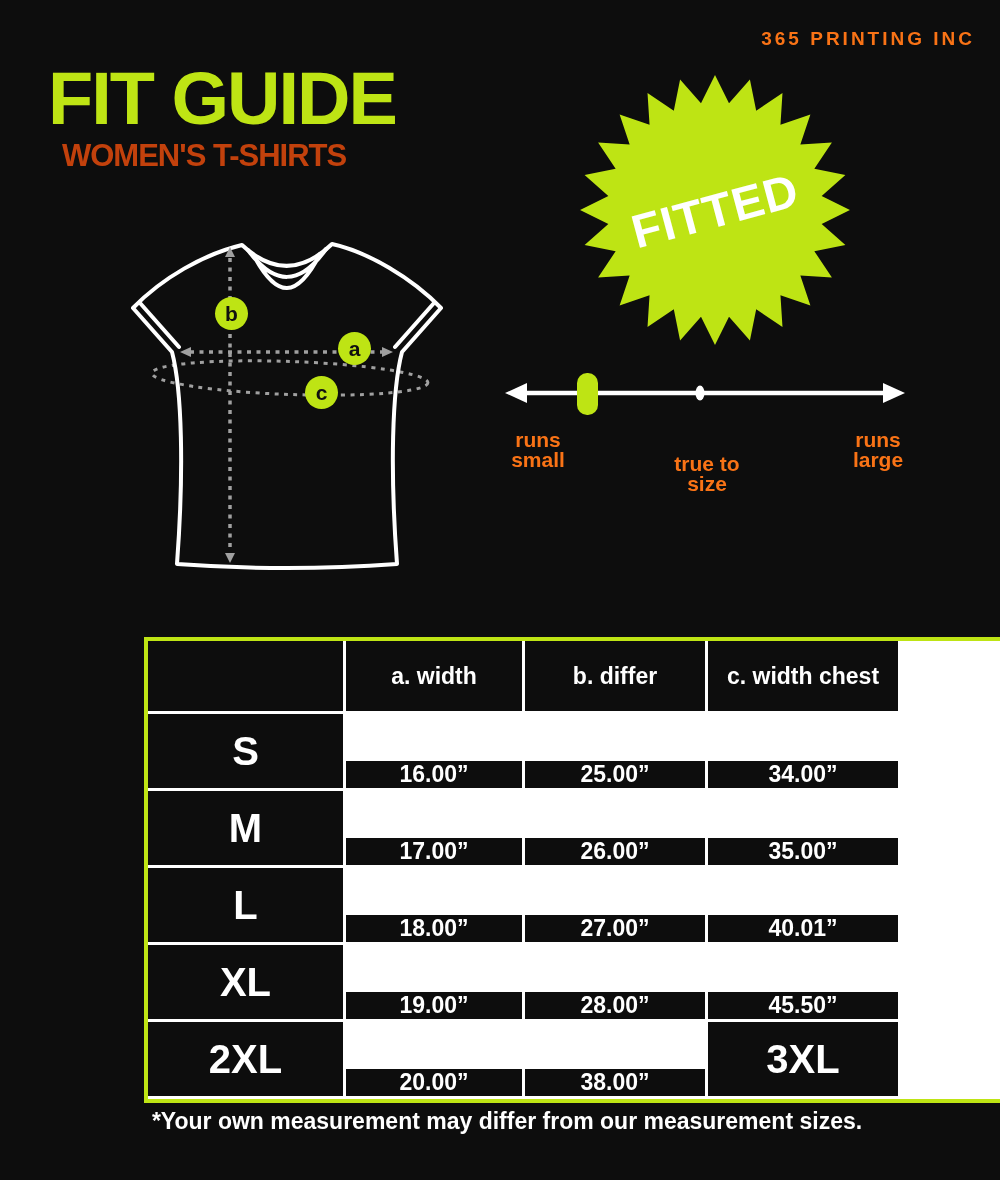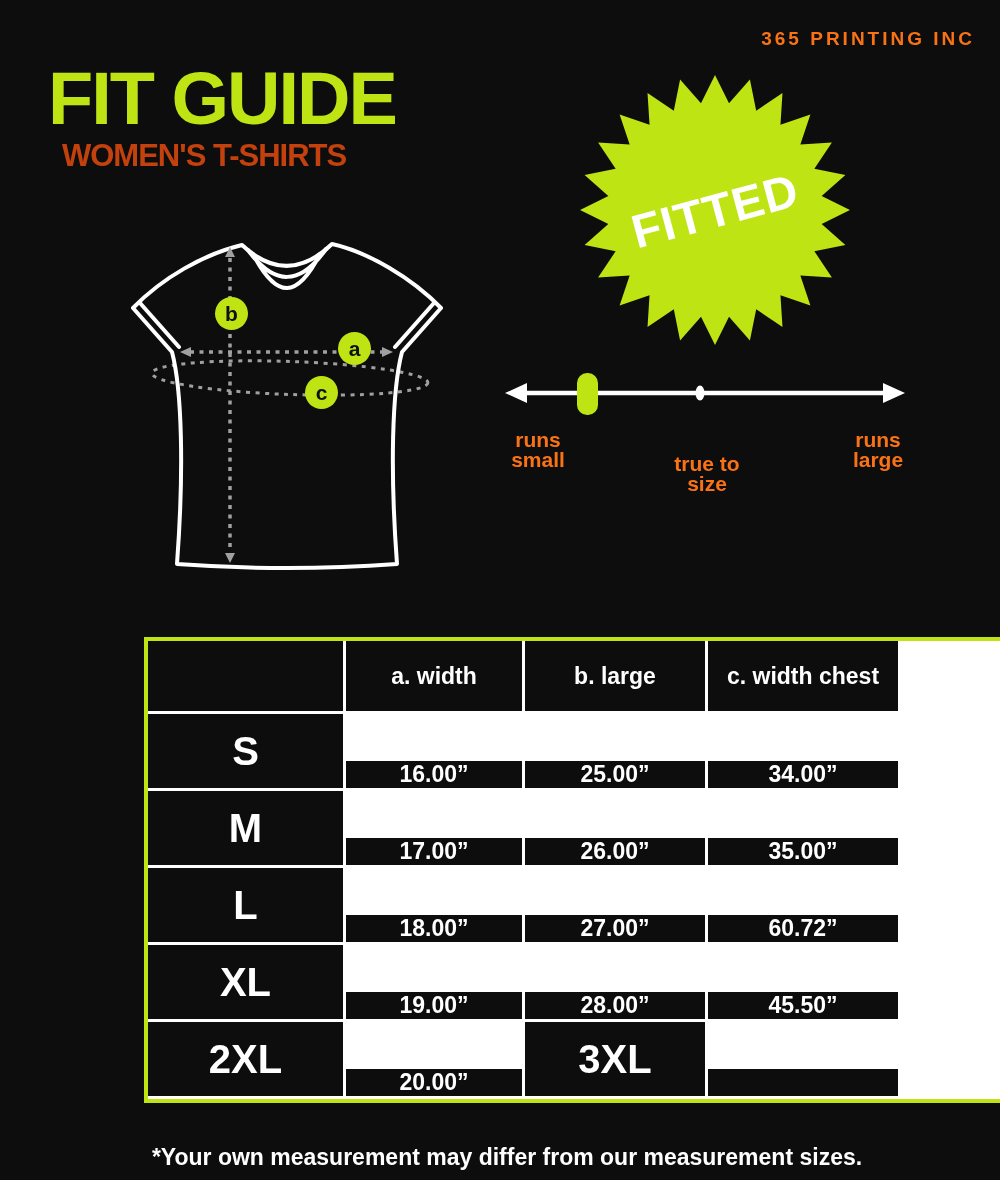"b. large" div.cell { text: large -> differ }
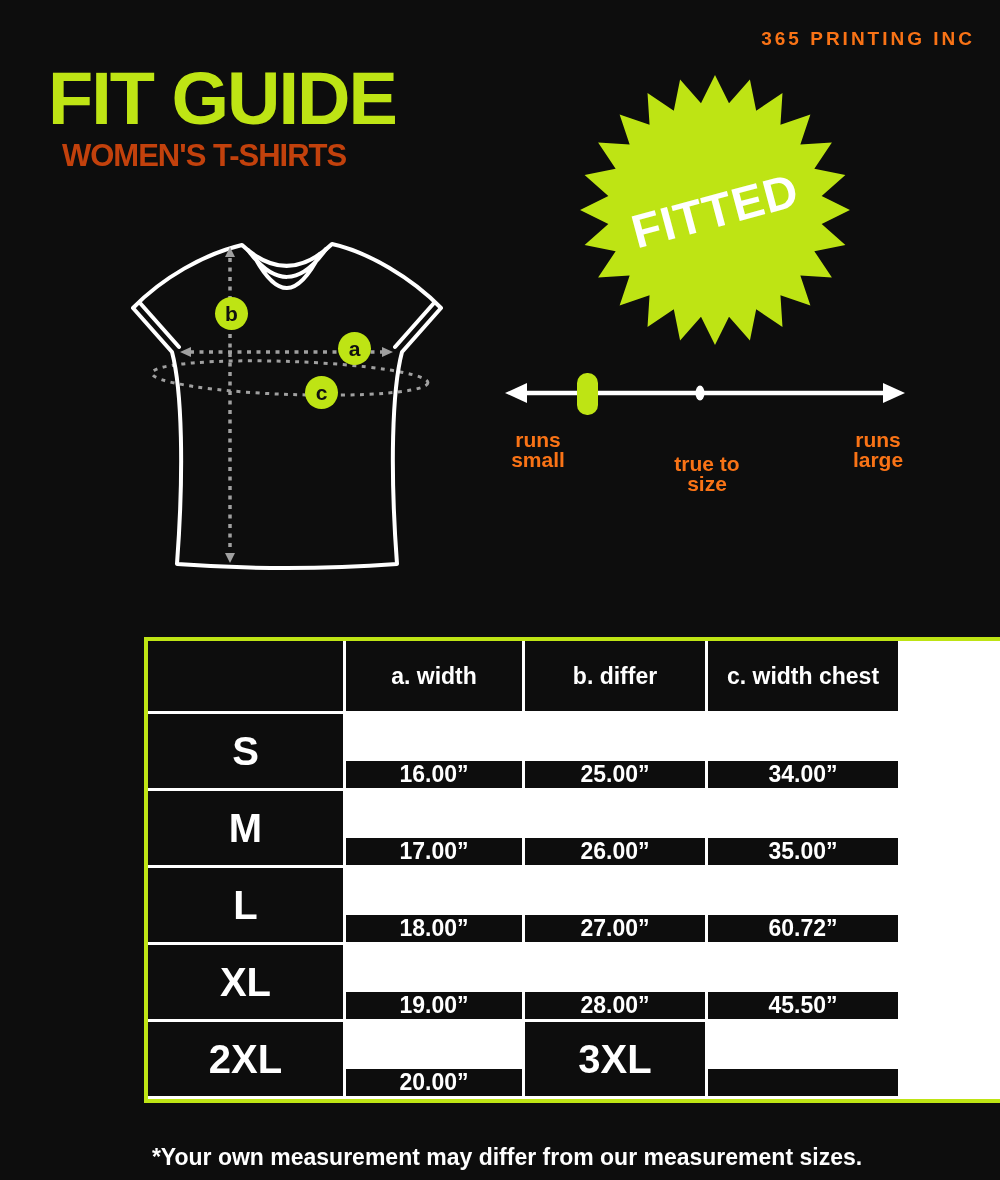"60.72”" div.cell { text: 60.72 -> 40.01 }
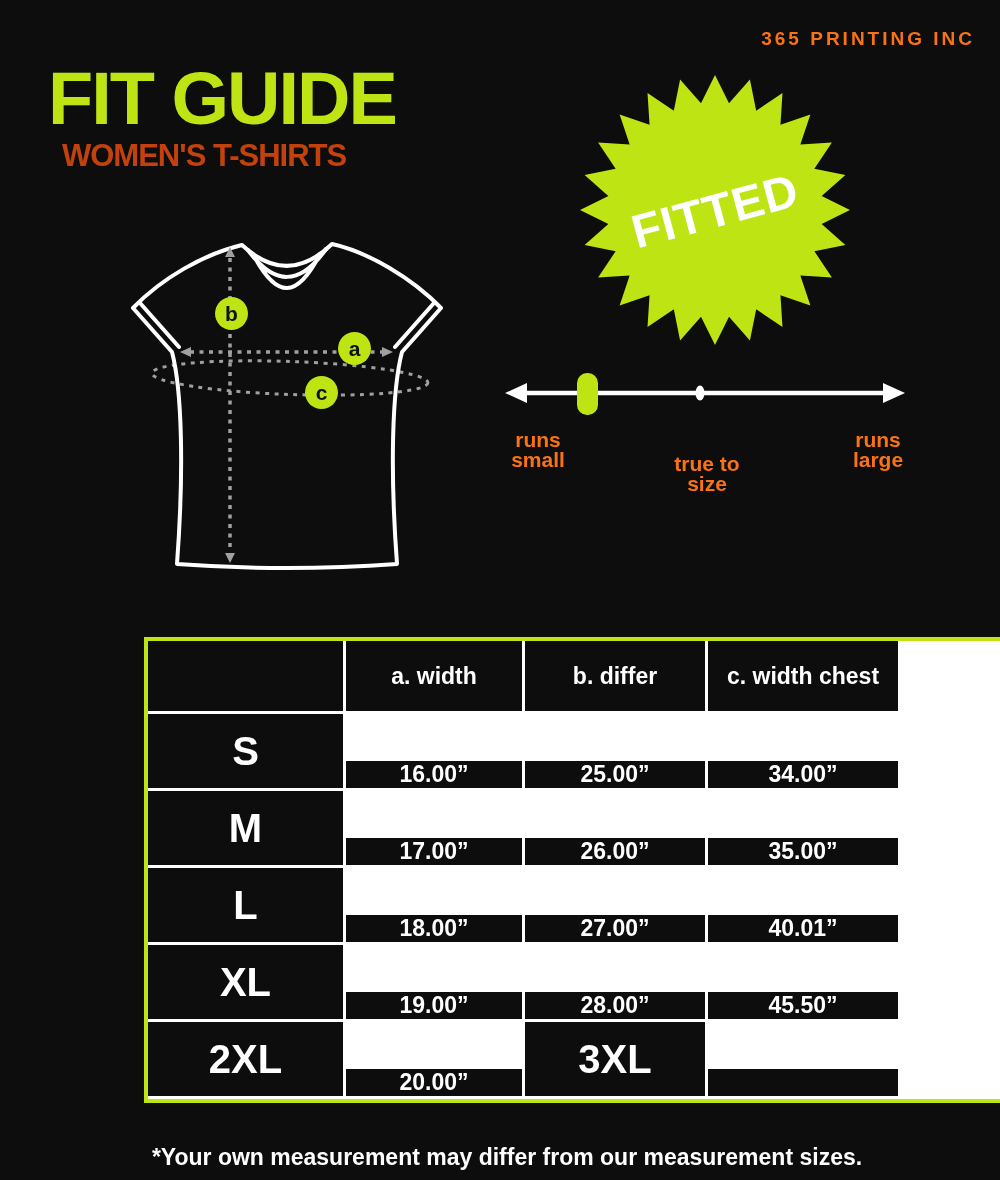"38.00”" div.cell { html: none -> <div>38.00”</div> }
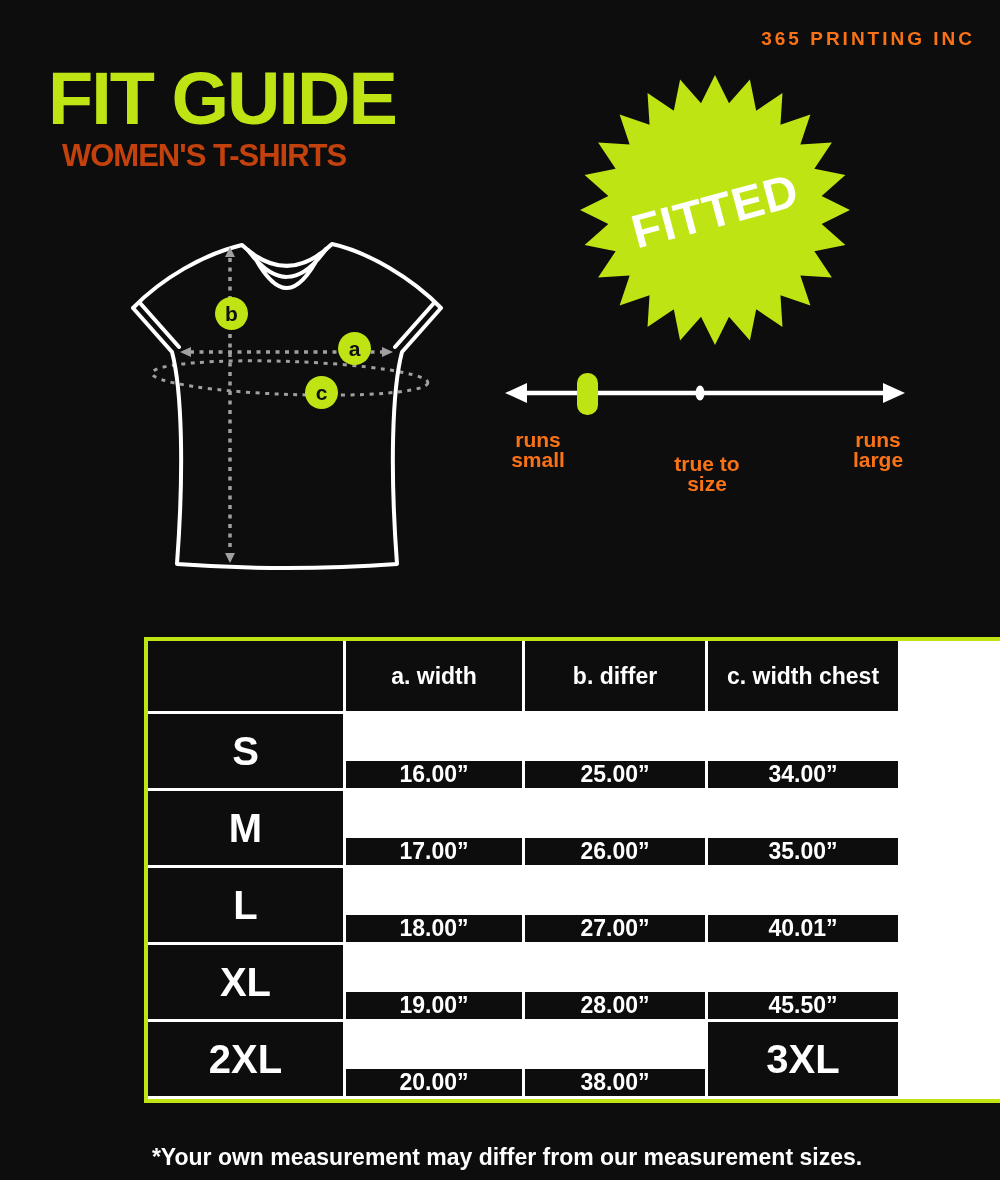"*Your own measurement may differ" .footnote { top: 1144px -> 1108px }
